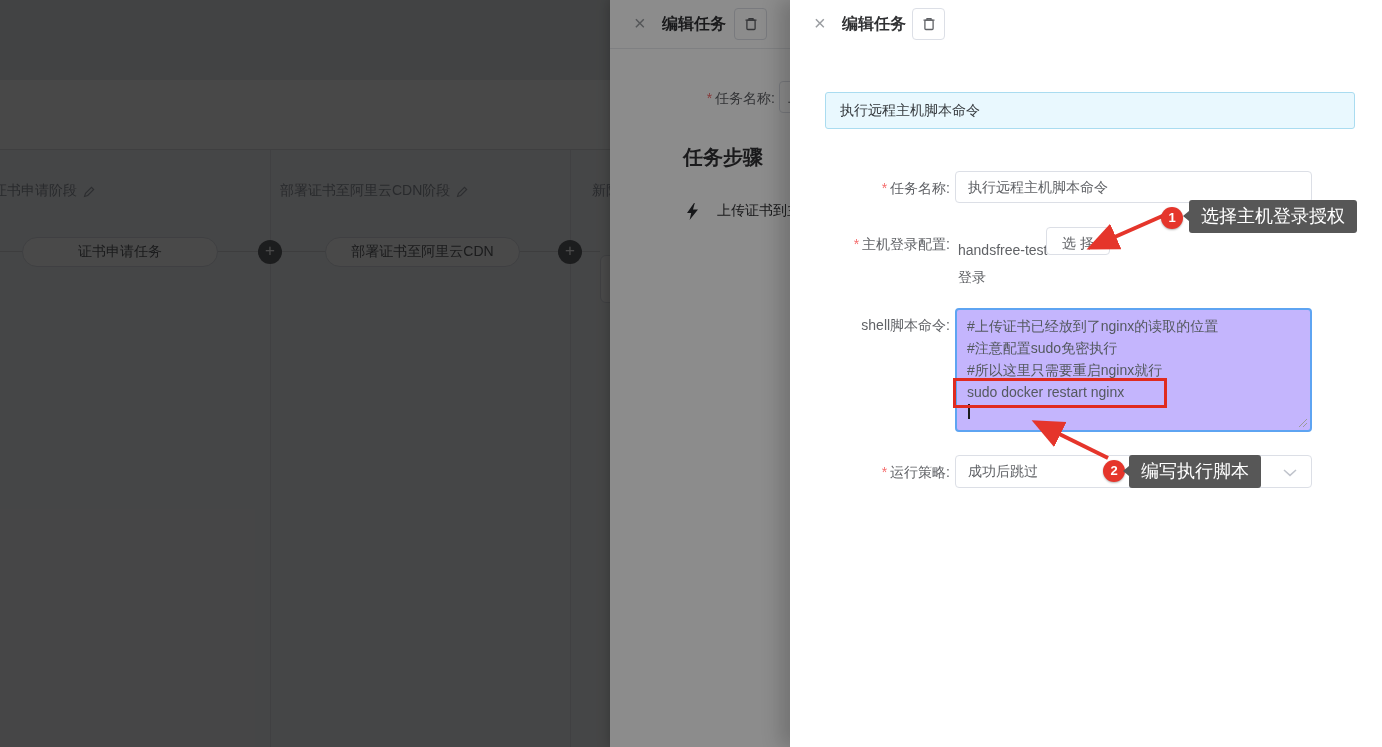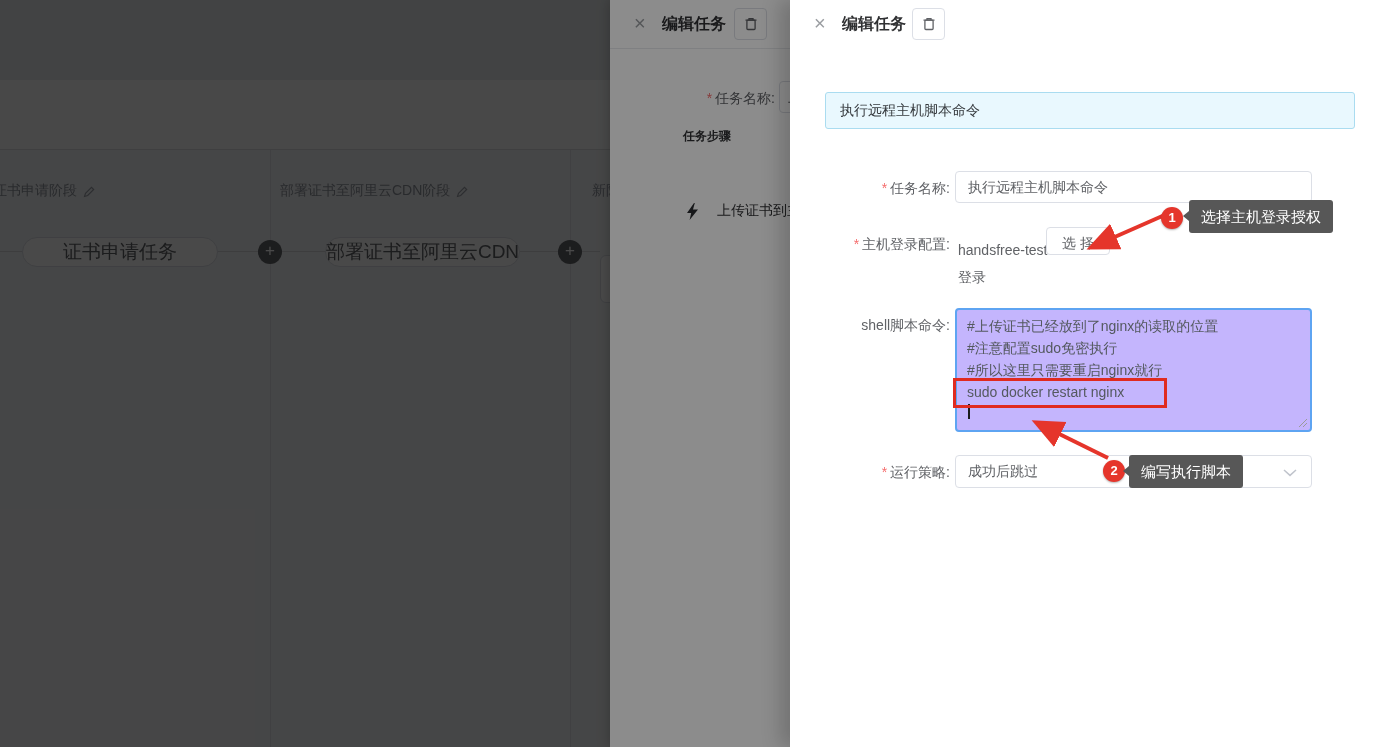"任务步骤" .db-steps-heading { font-size: 12px -> 20px; top: 128px -> 144px }
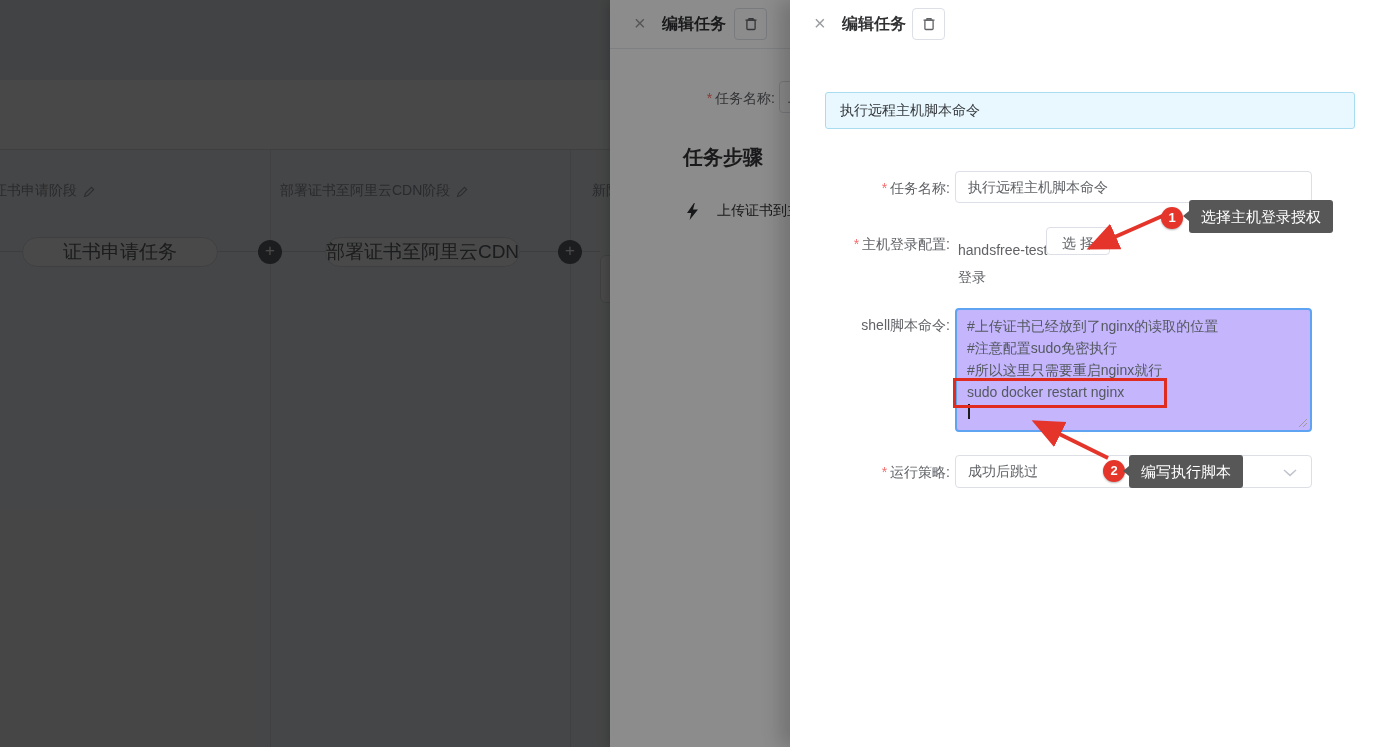"选择主机登录授权" .anno-tip { font-size: 15px -> 18px }
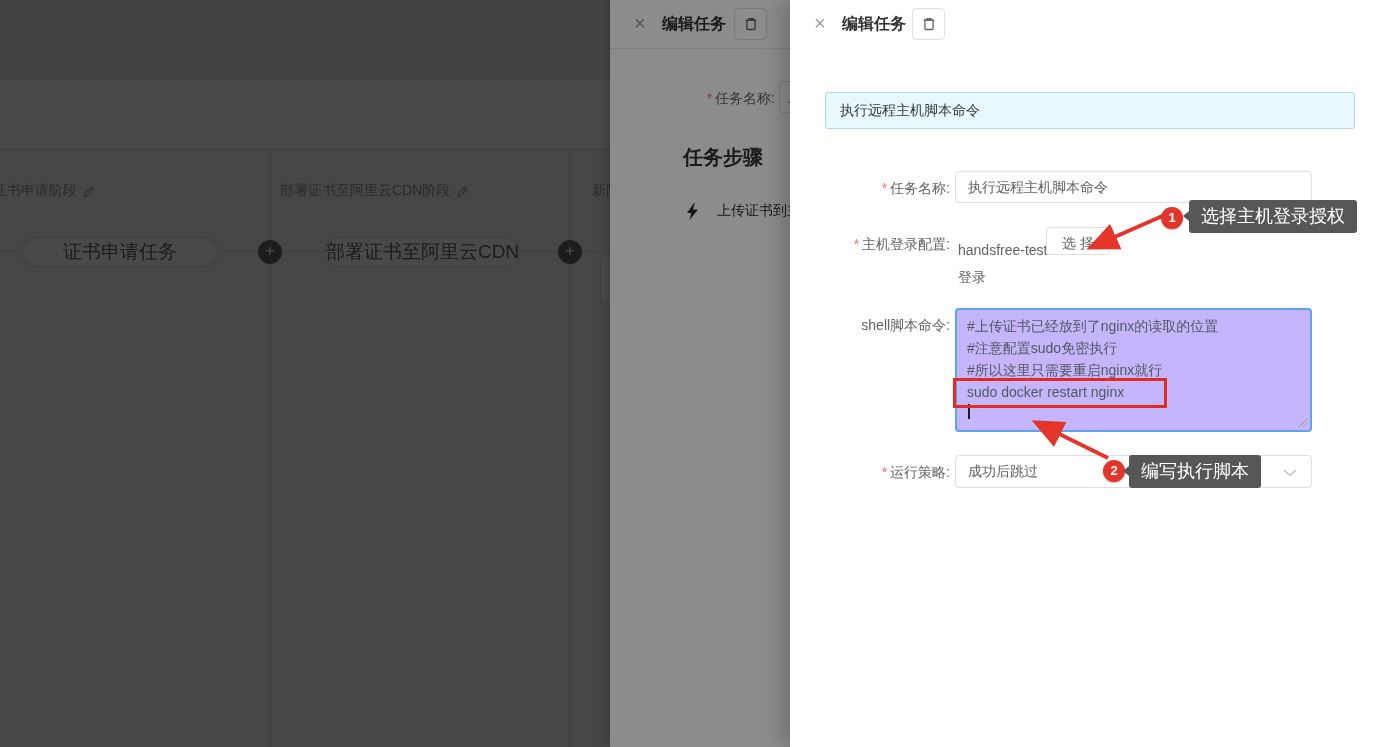"证书申请任务" .task-pill { font-size: 19px -> 14px }
